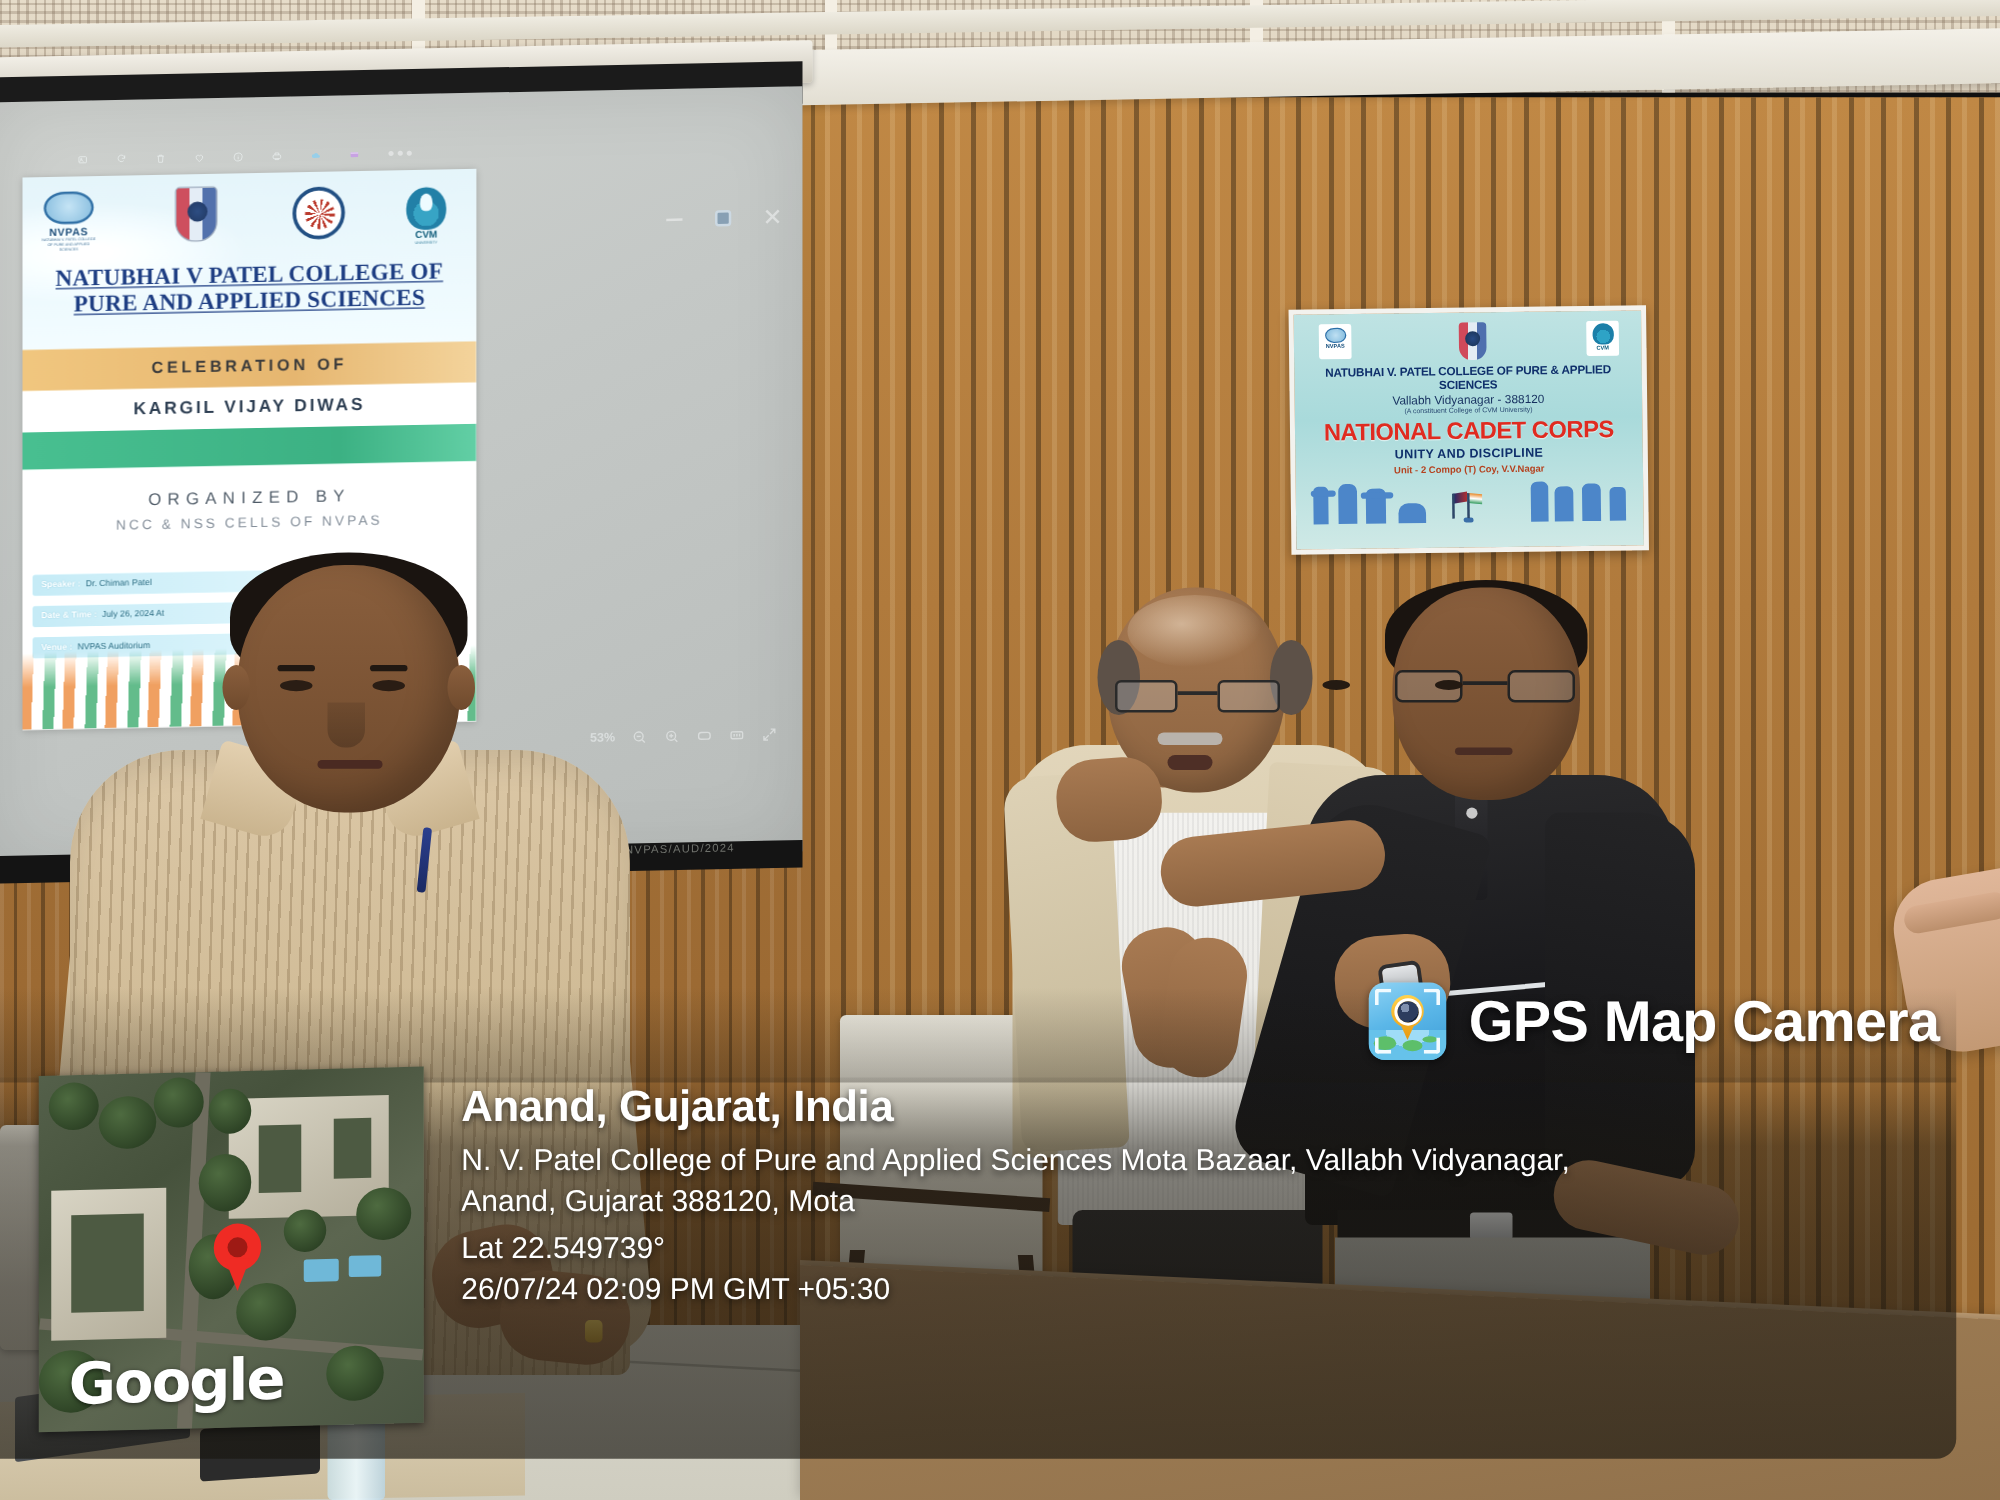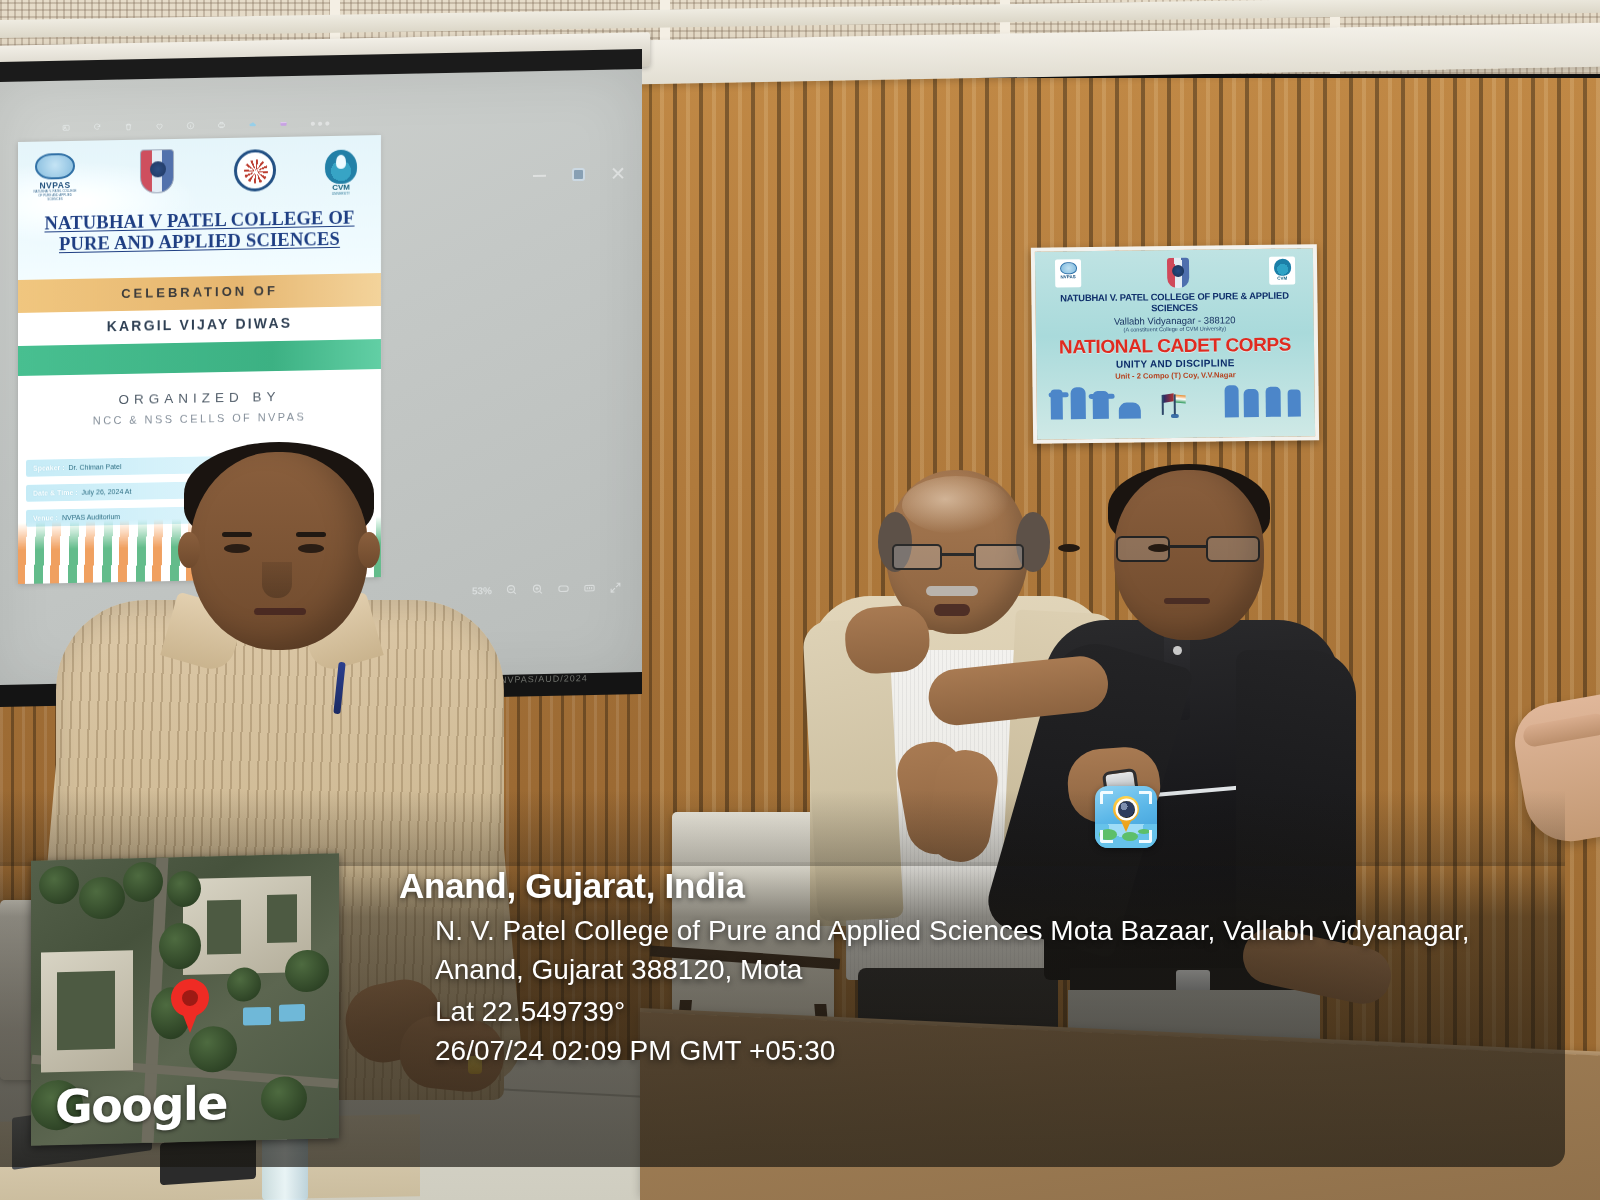"GPS Map Camera" div.gps-title { html: none -> <div>GPS Map Camera</div> }
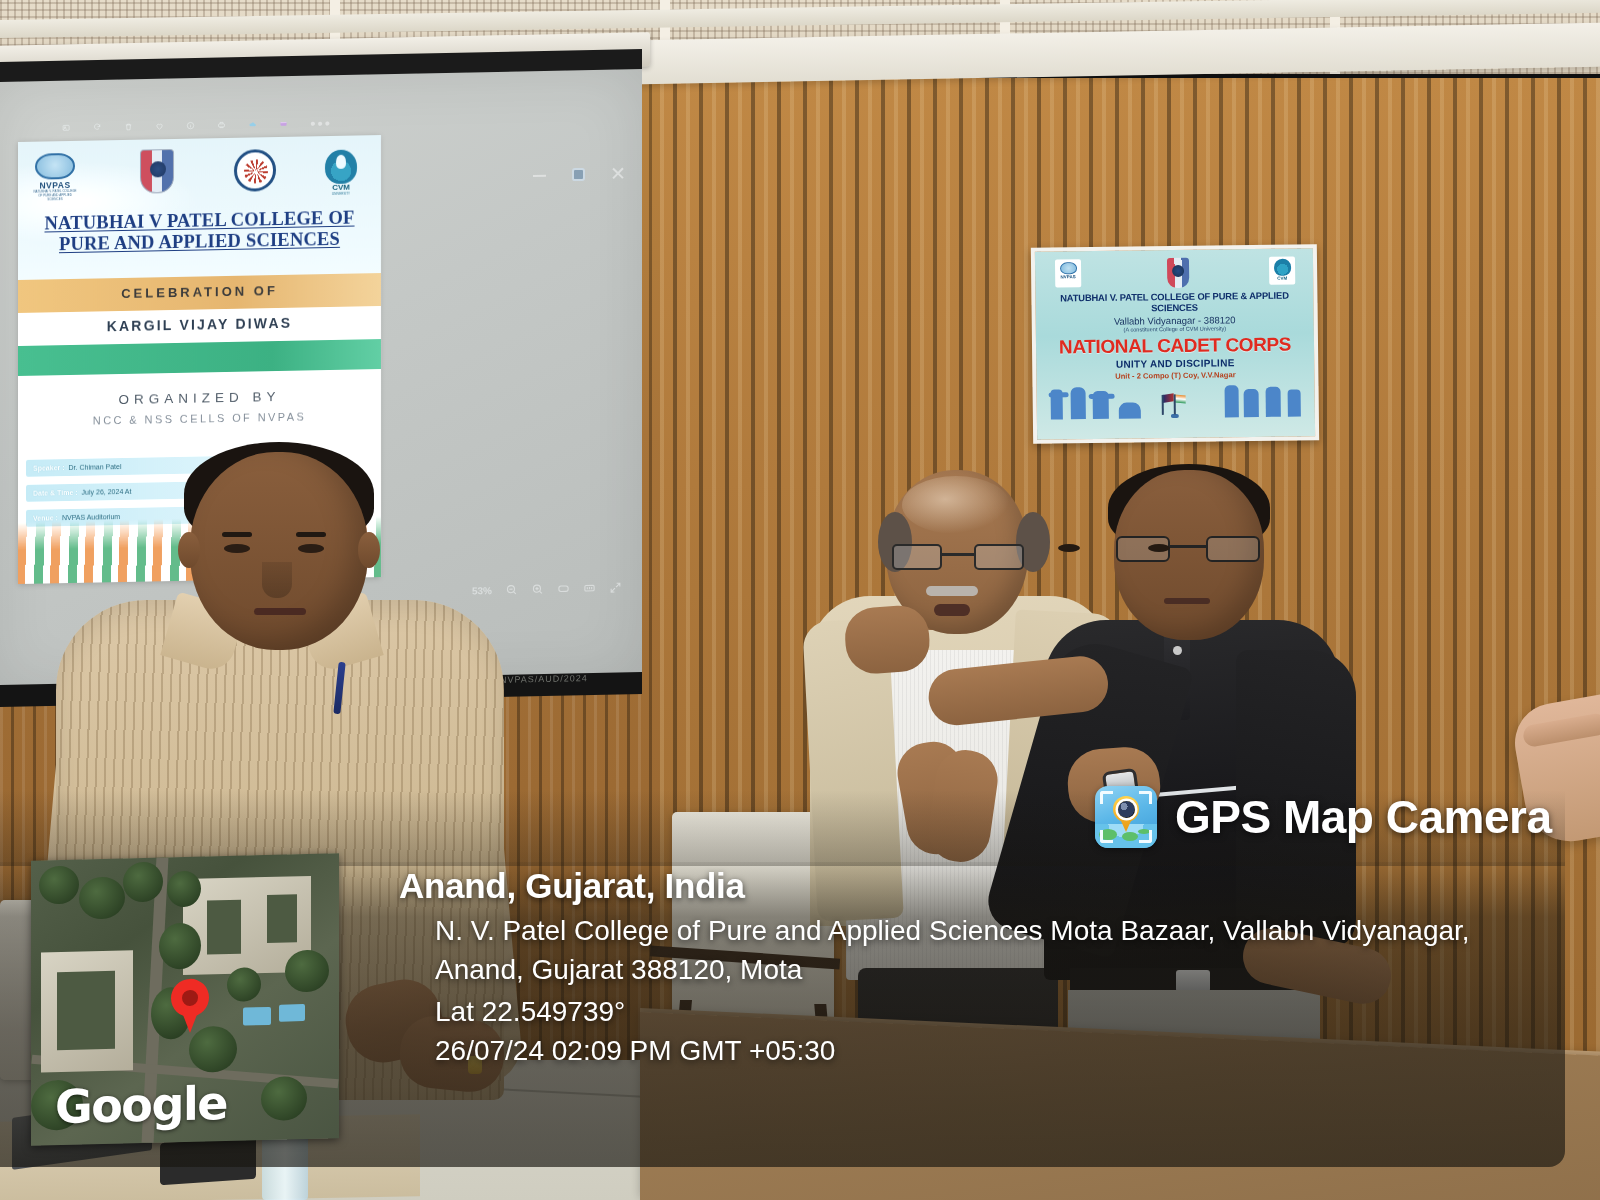"Anand, Gujarat, India" .gps-text { left: 399px -> 369px }
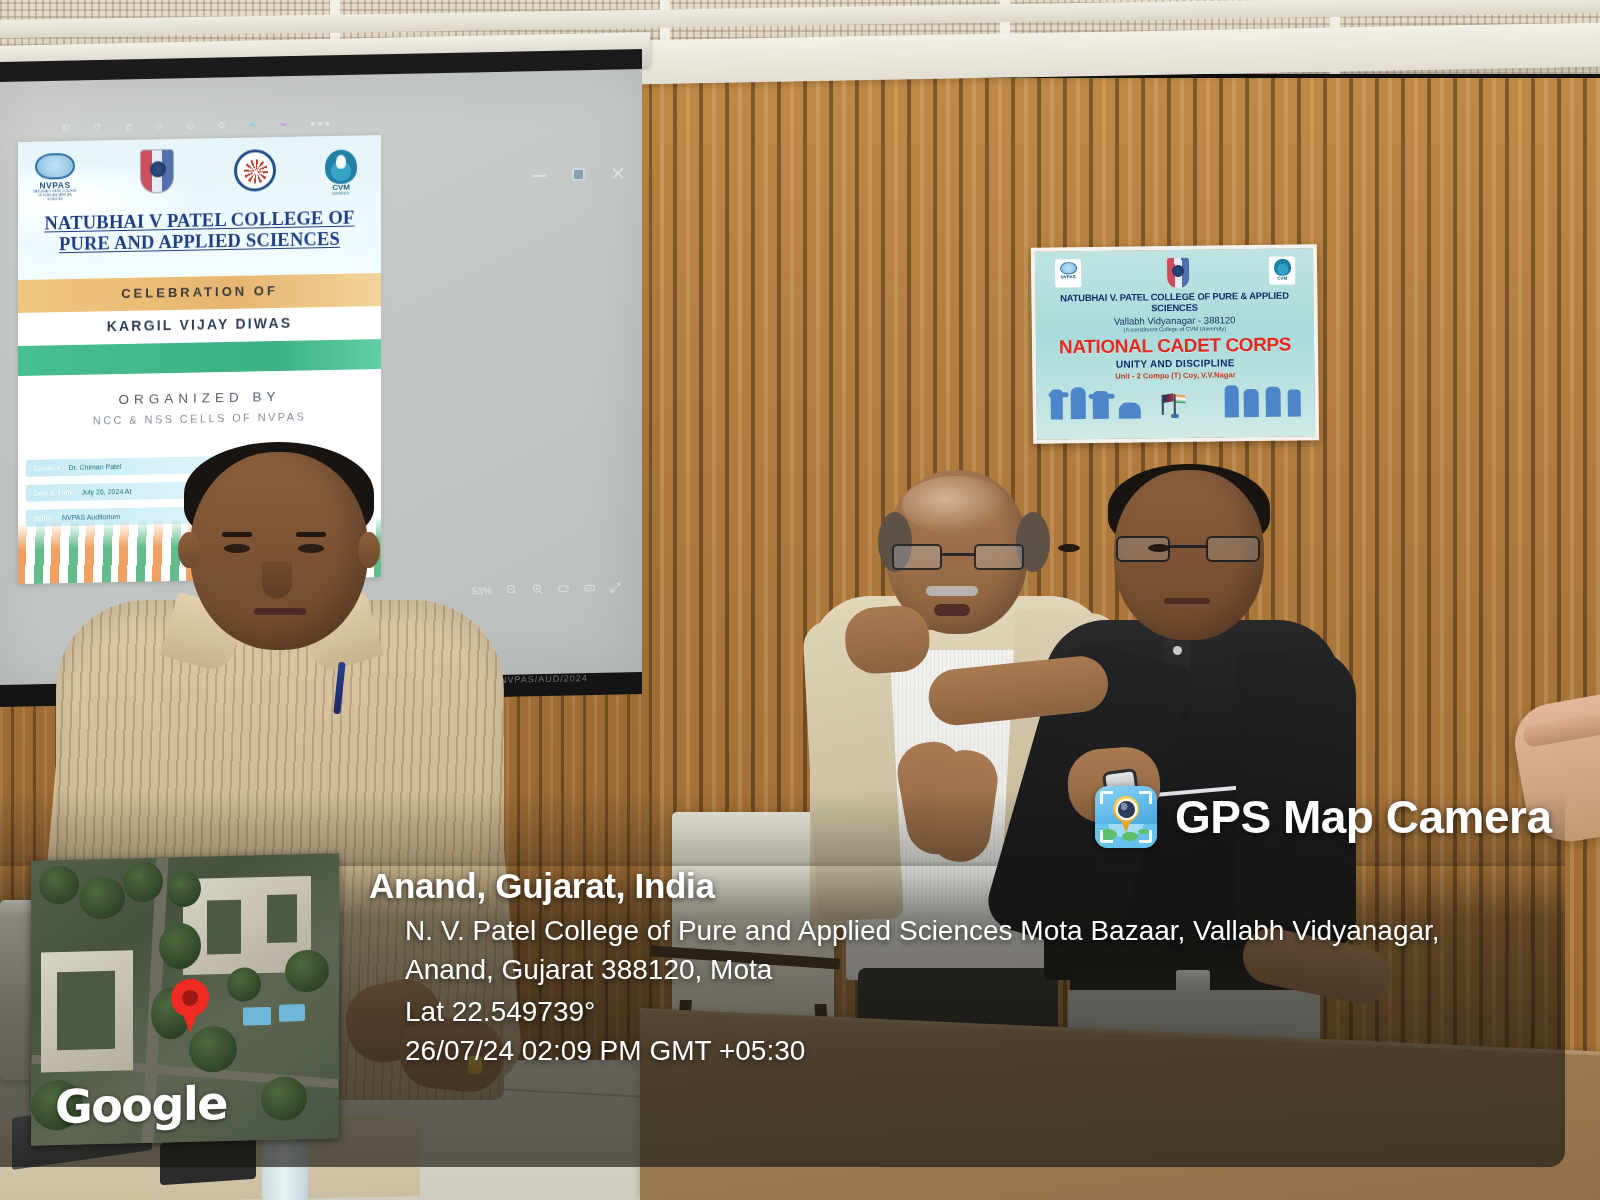"N. V. Patel College of" .g-line { font-size: 28px -> 24px; margin-left: 36px -> none }
